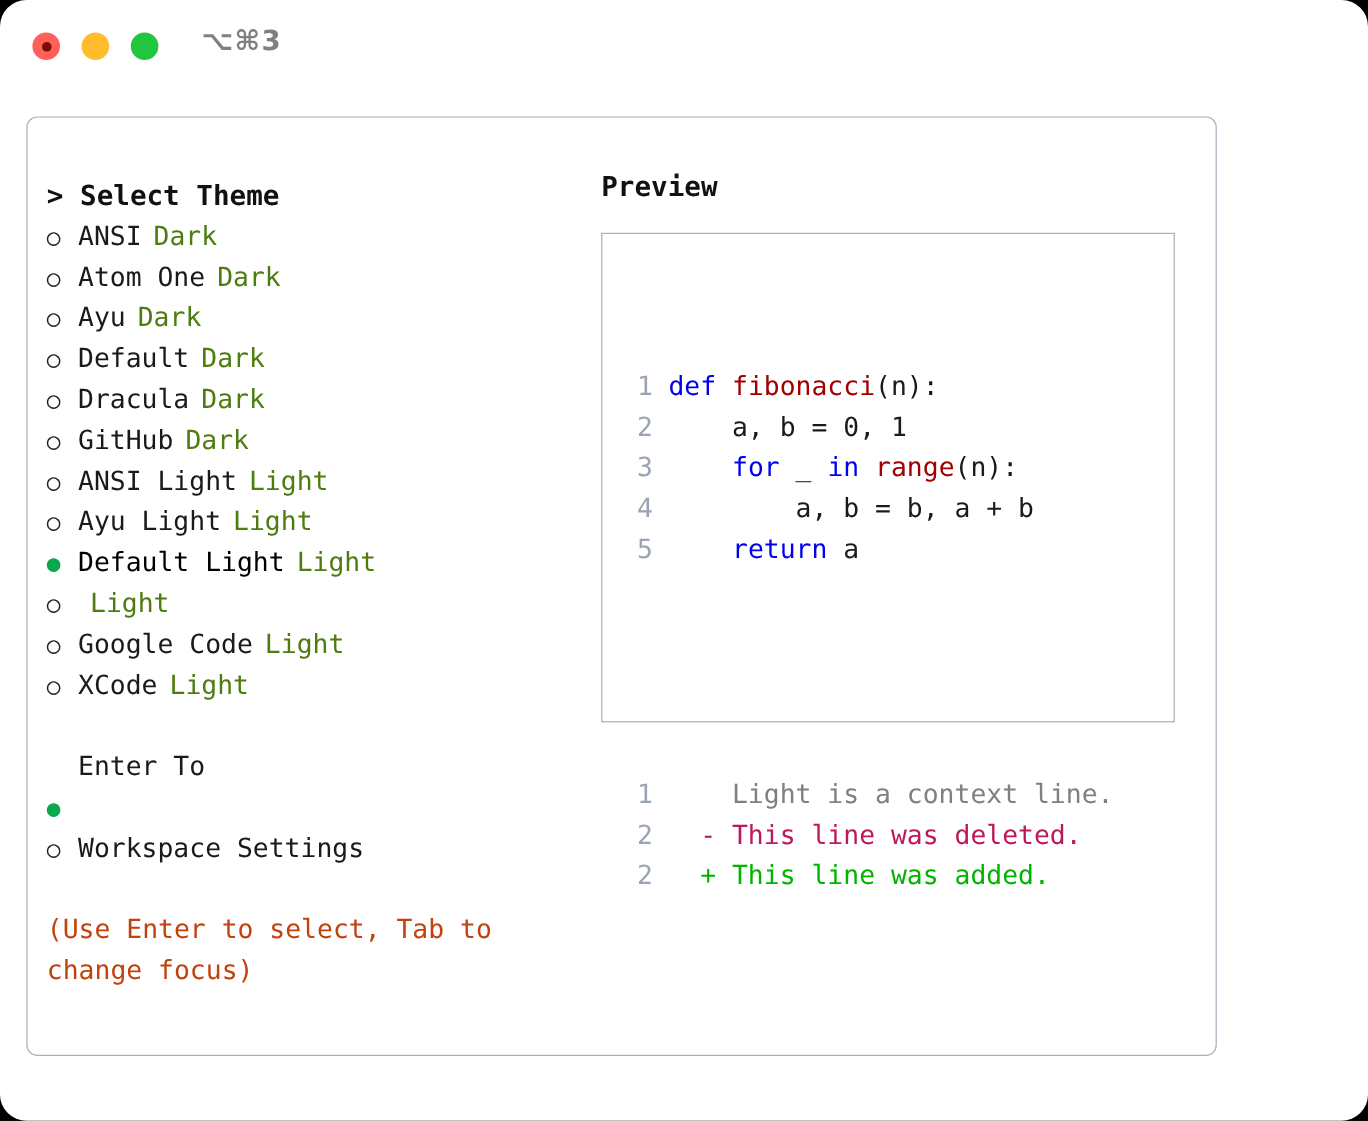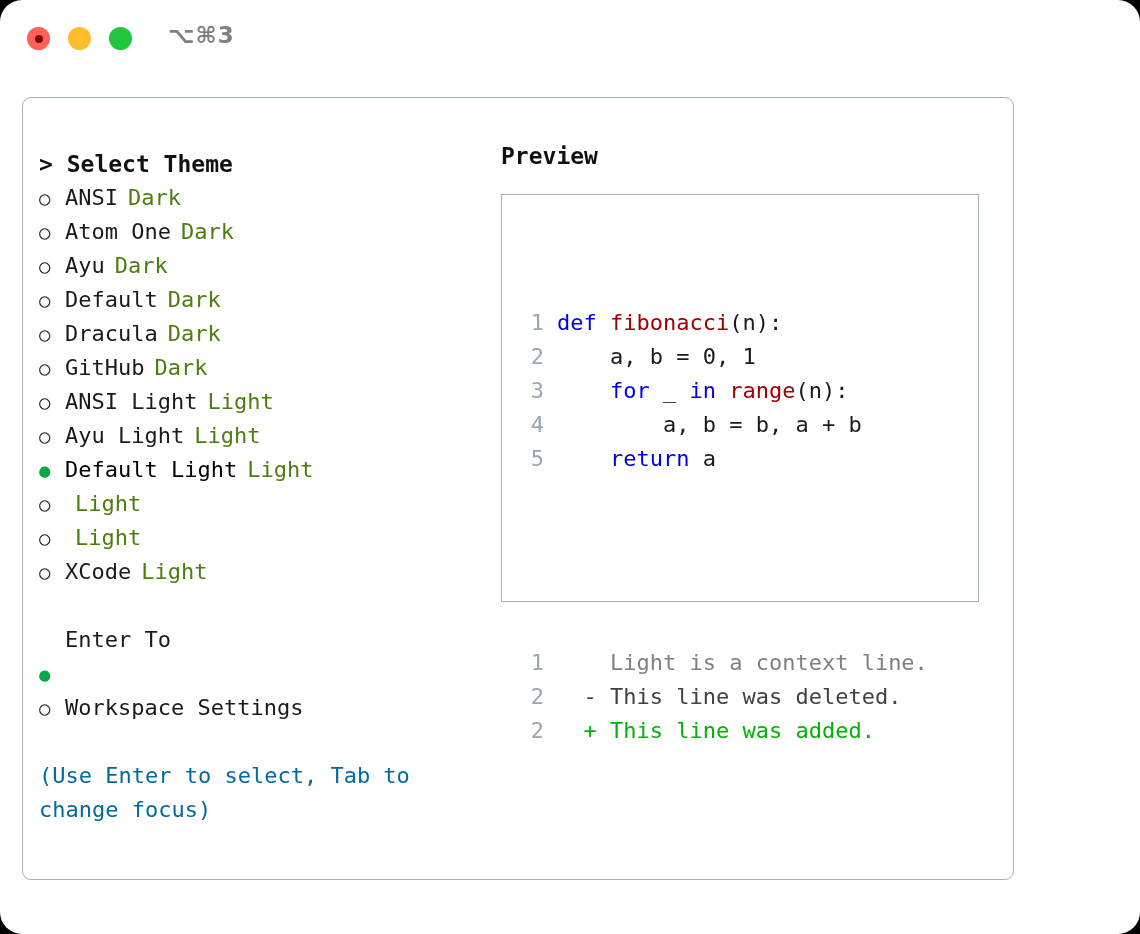"Google Code" span.opt-label { html: none -> <span>Google Code</span> }
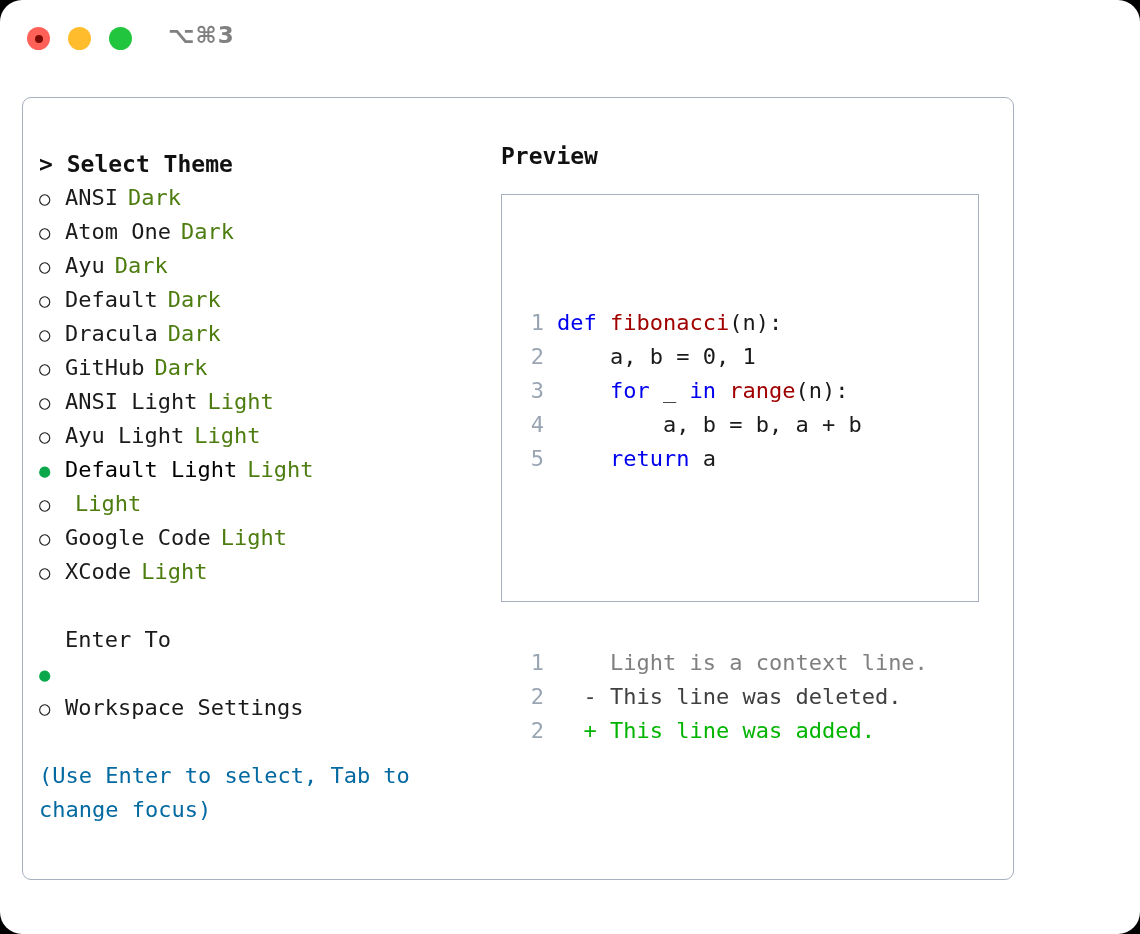"- This line was deleted." .d-del { color: #404040 -> #be185d }
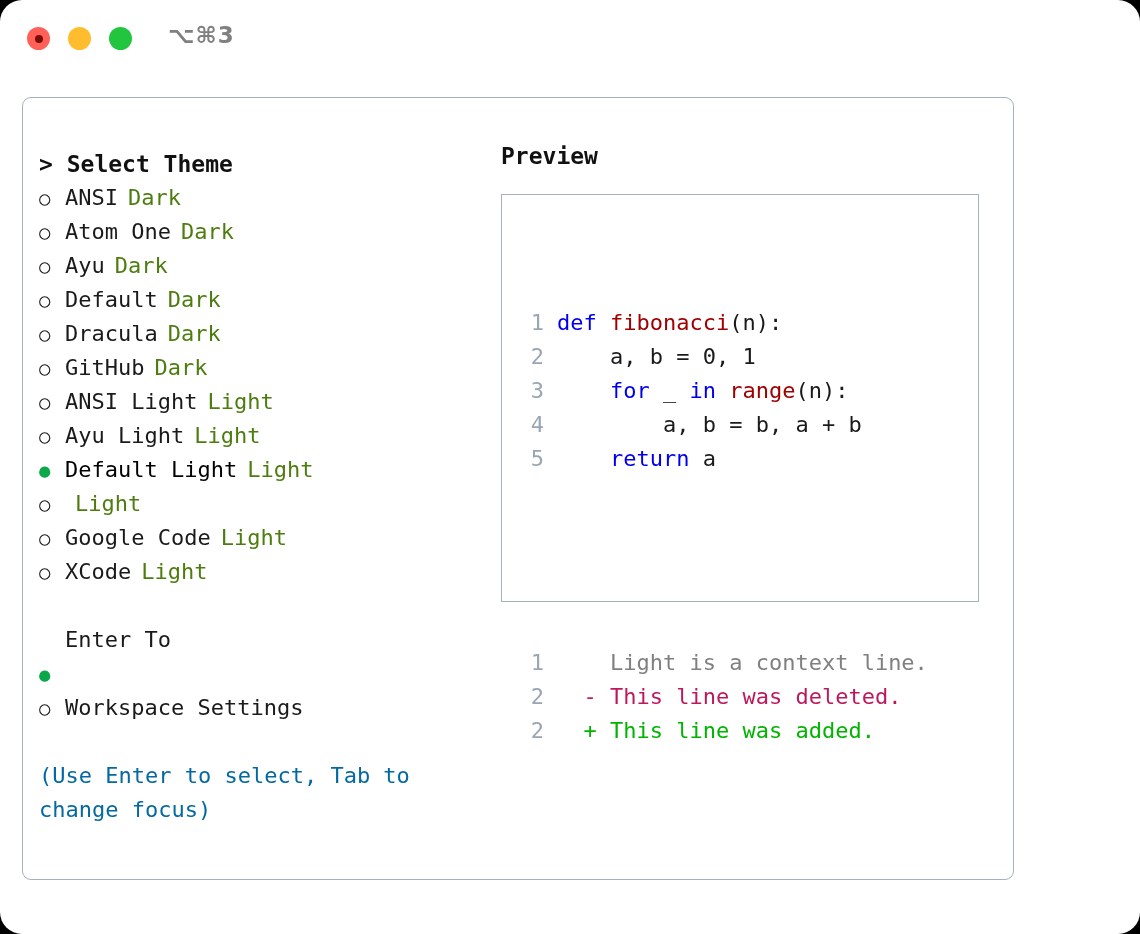"(Use Enter to select, Tab" .hint { color: #0369a1 -> #c2410c }
